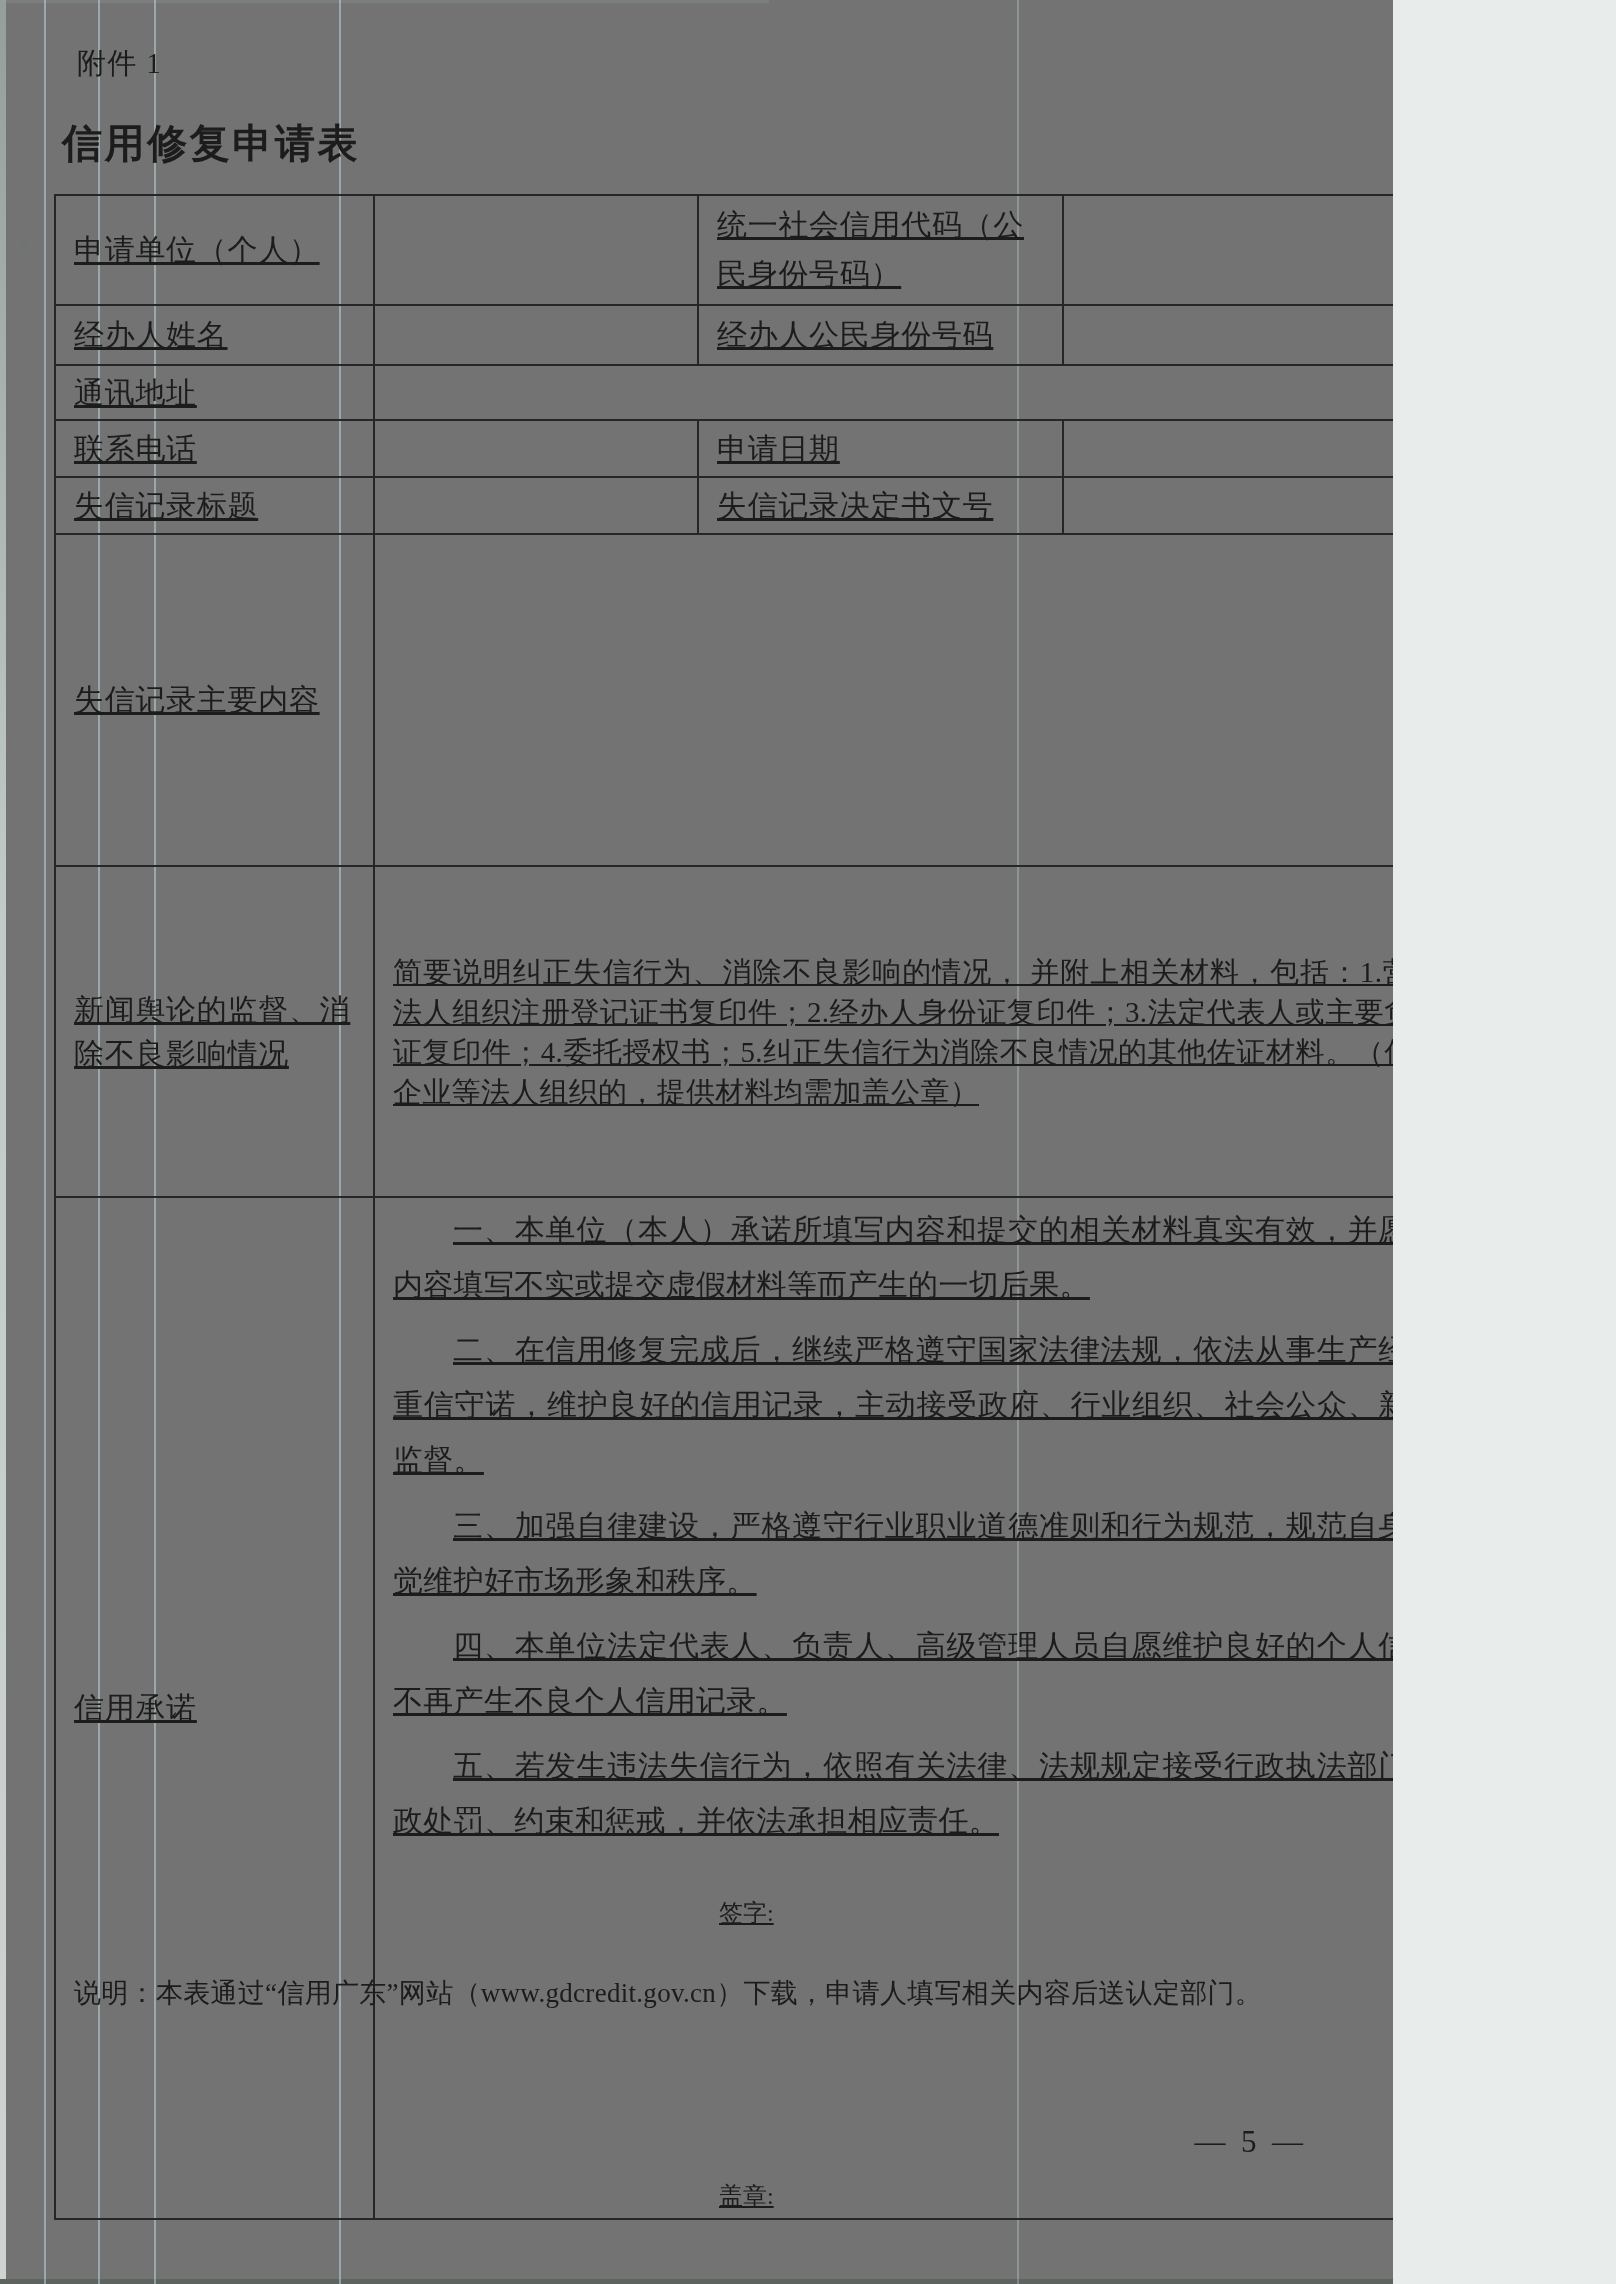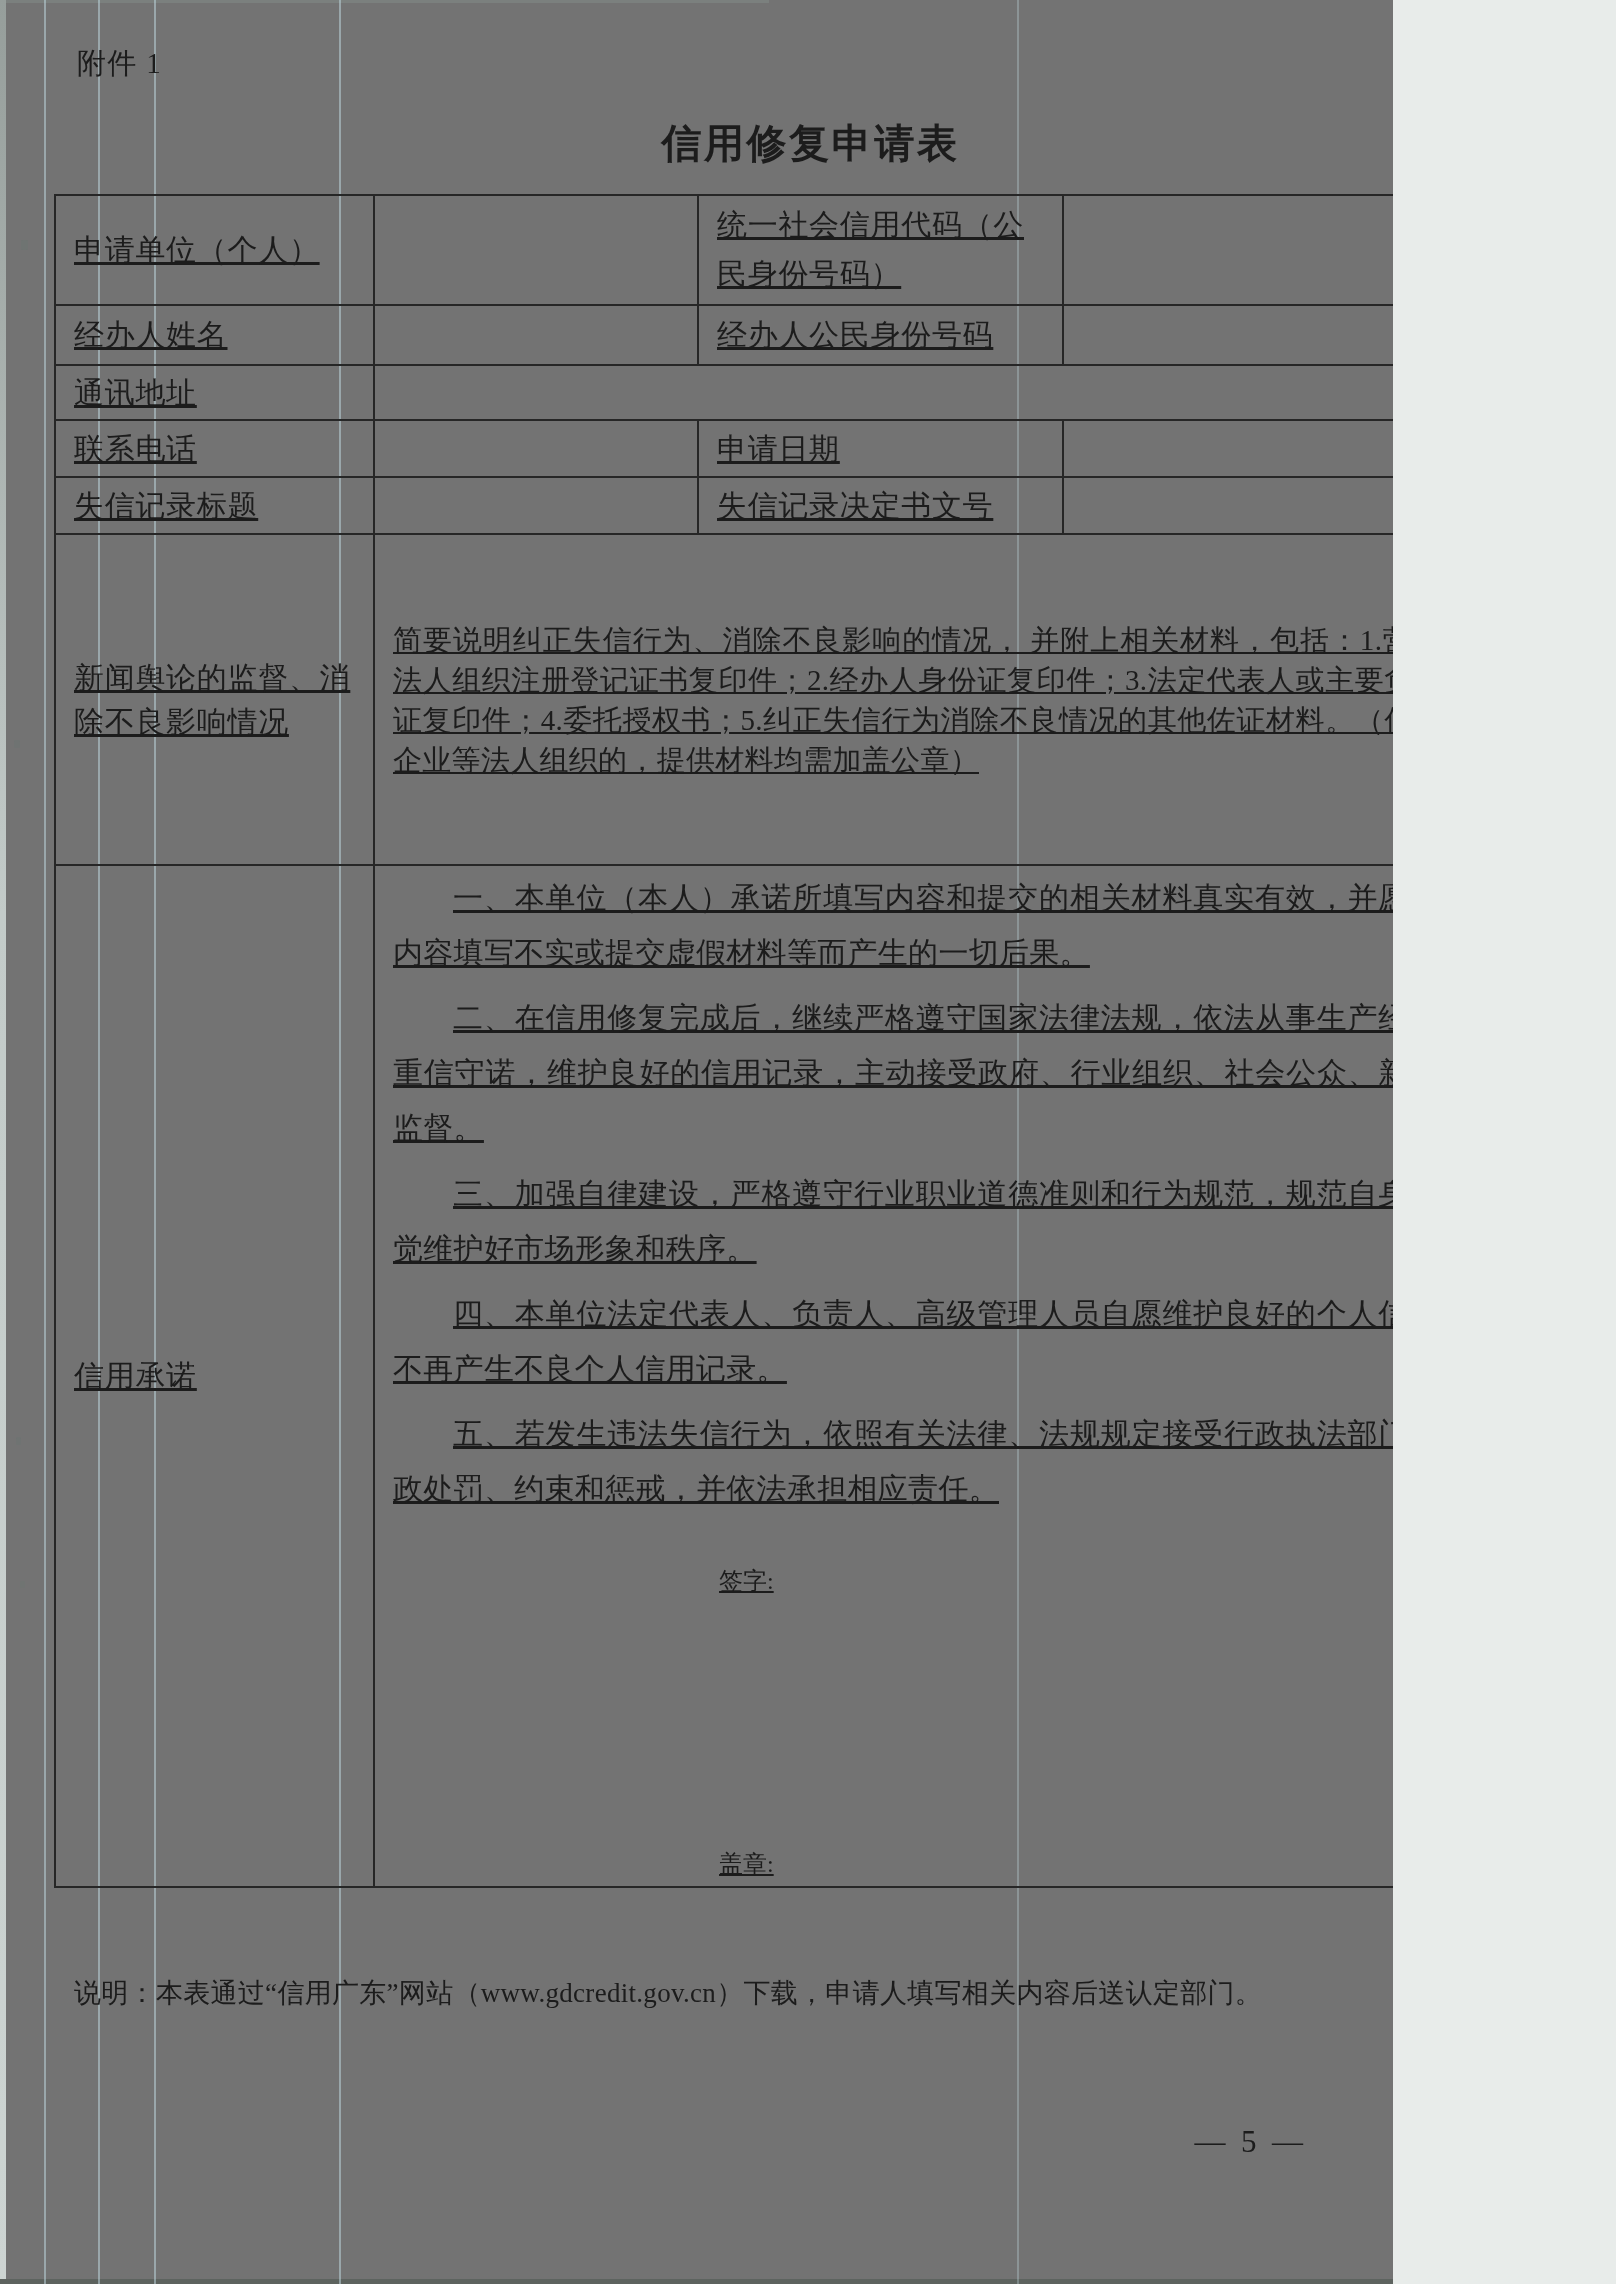"信用修复申请表" .doc-title { text-align: center -> none }
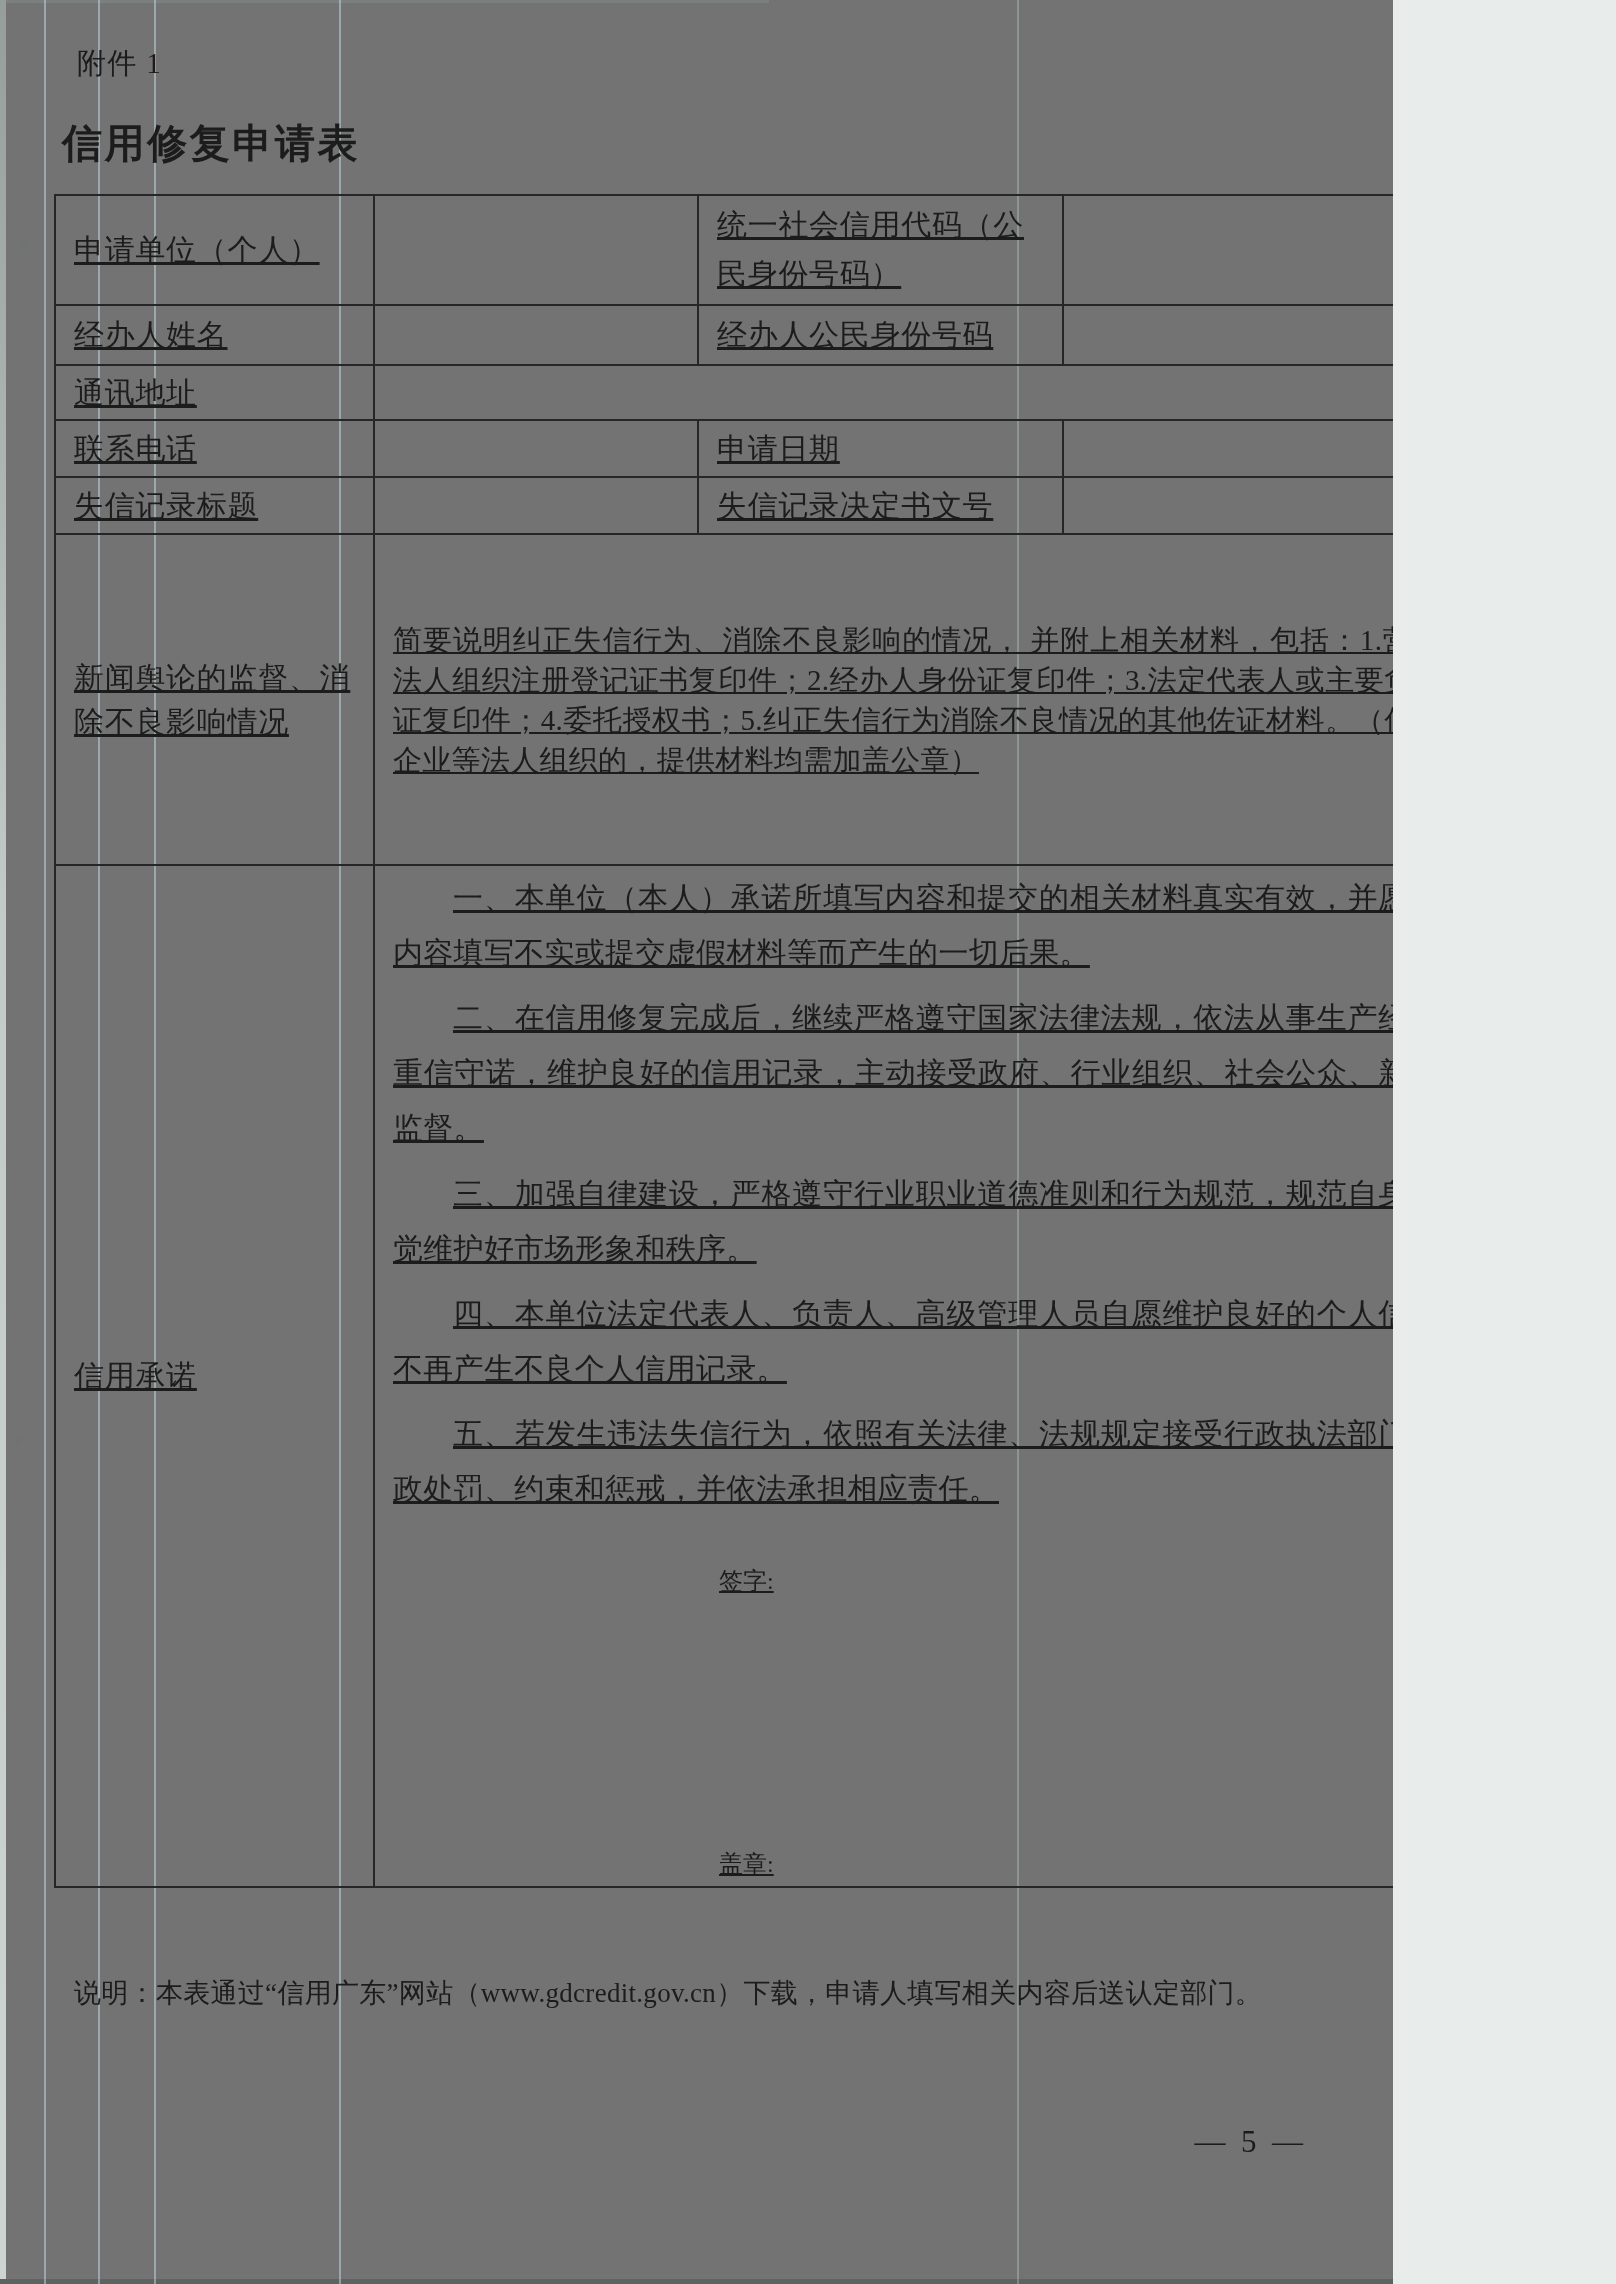"失信记录主要内容" tr.r6 { html: none -> <tr> <td>失信记录主要内容</td> <td></td> </tr> }
